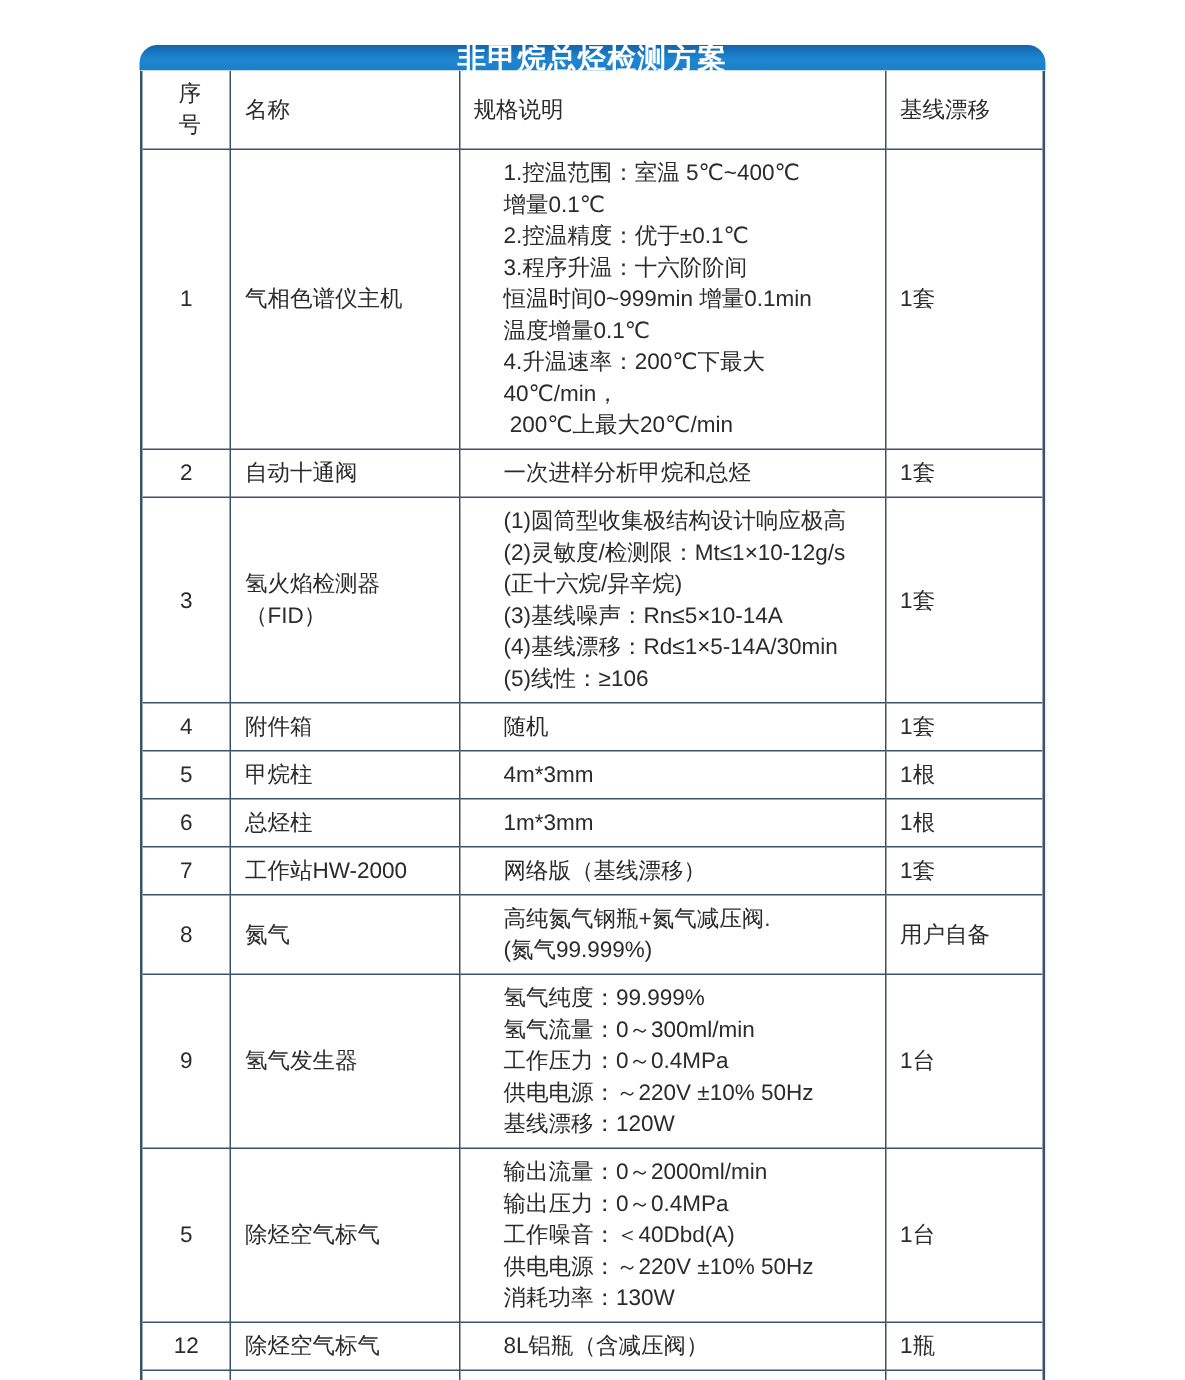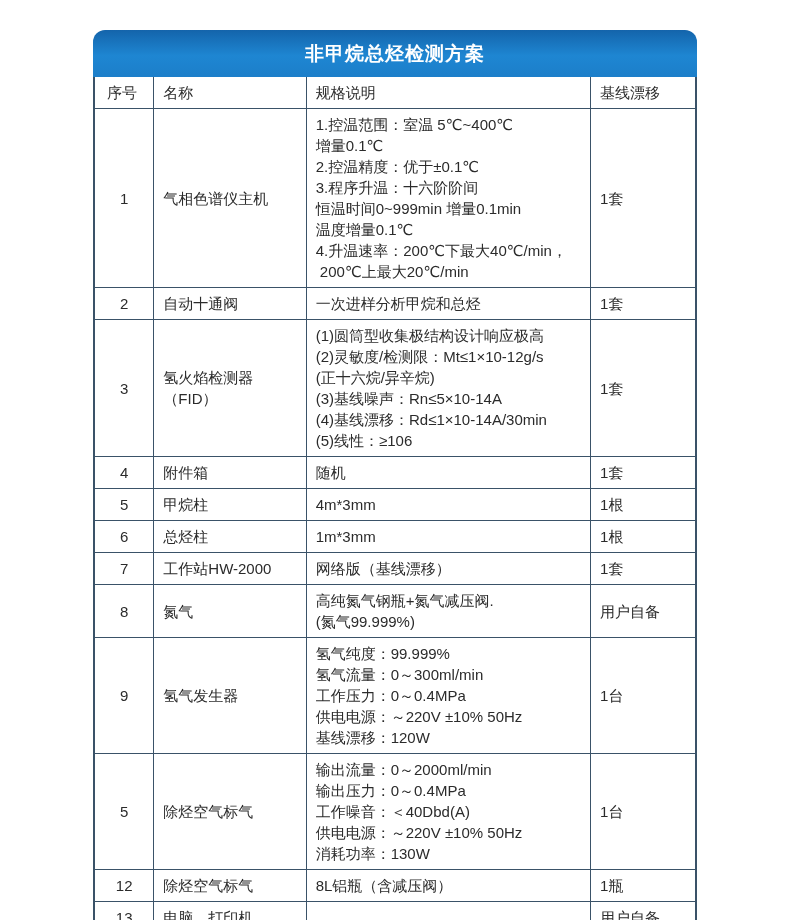"非甲烷总烃检测方案" .card-header { height: 47px -> 17px }
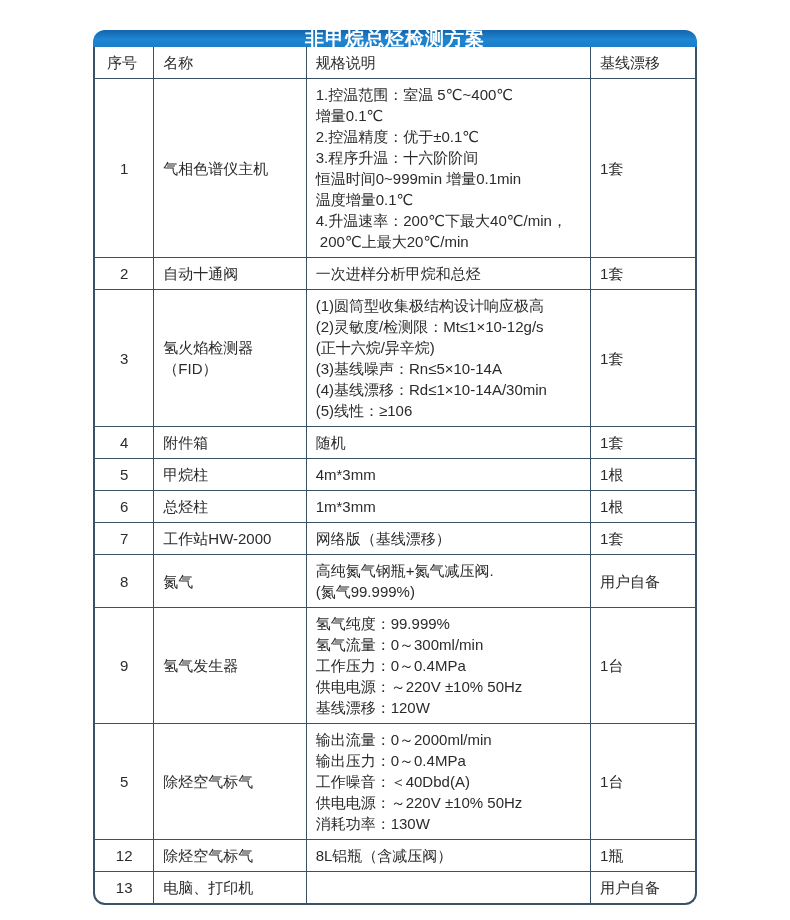"序号" th.no-head { padding-left: 12px -> 24px }
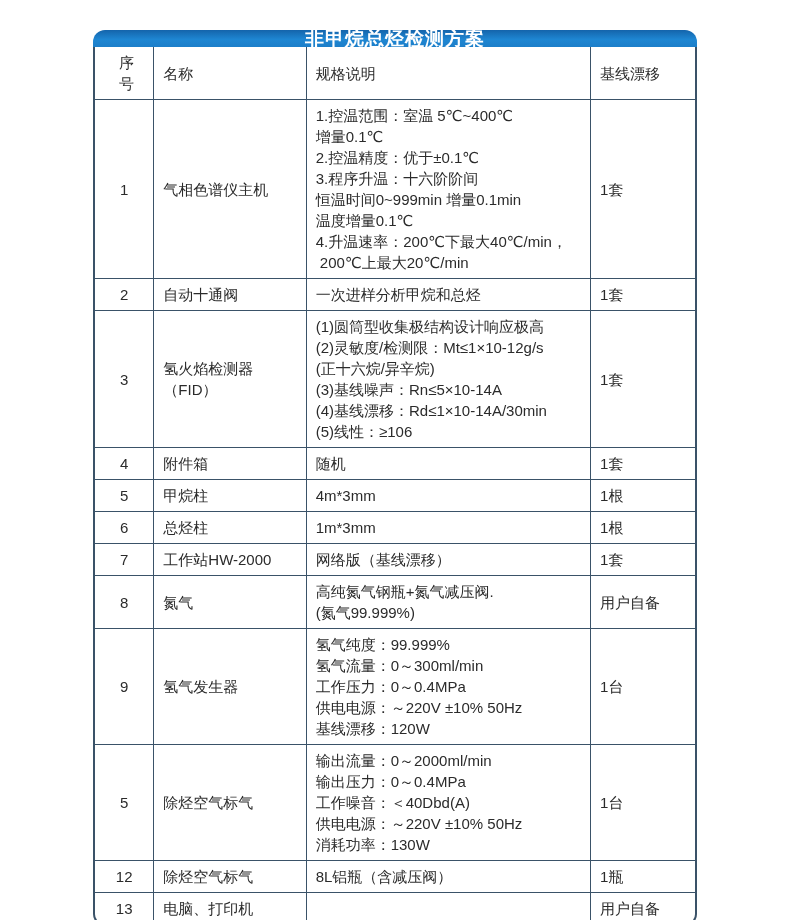"1.控温范围：室温 5℃~400℃" .spec-line { margin-left: none -> 20px }
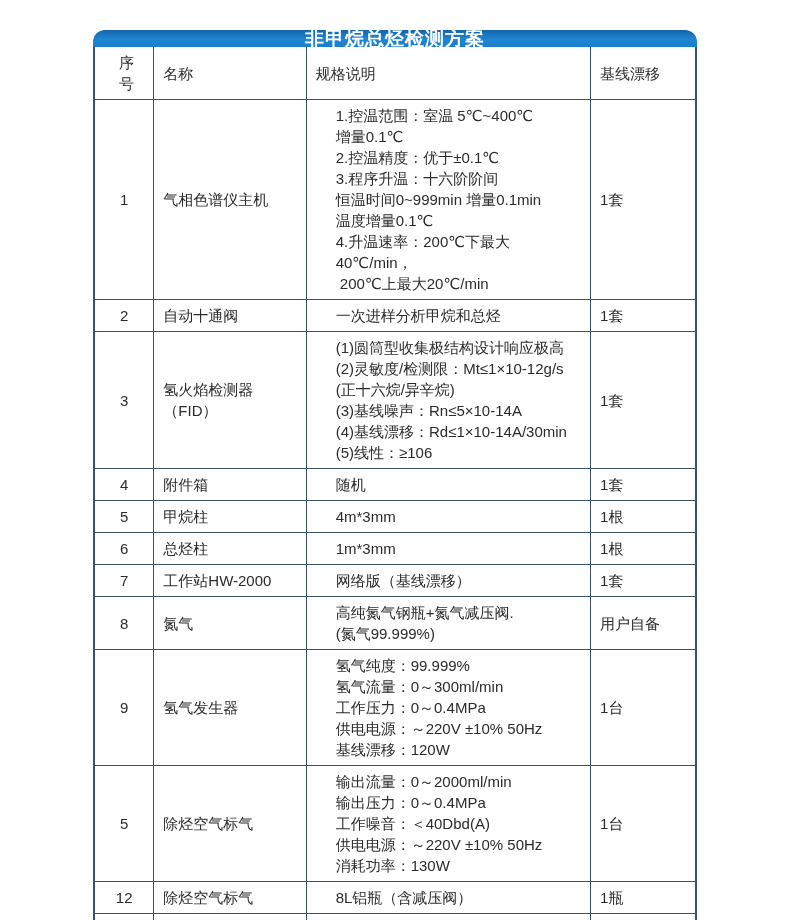"(4)基线漂移：Rd≤1×10-14A/30min" div.spec-line { text: 10-14A/30min -> 5-14A/30min }
